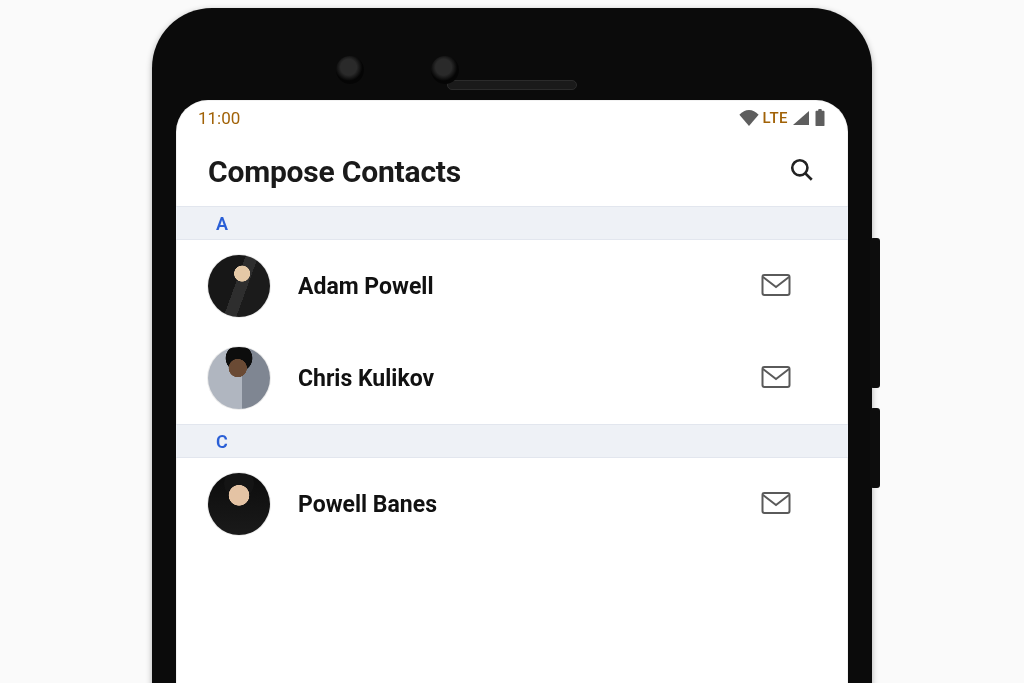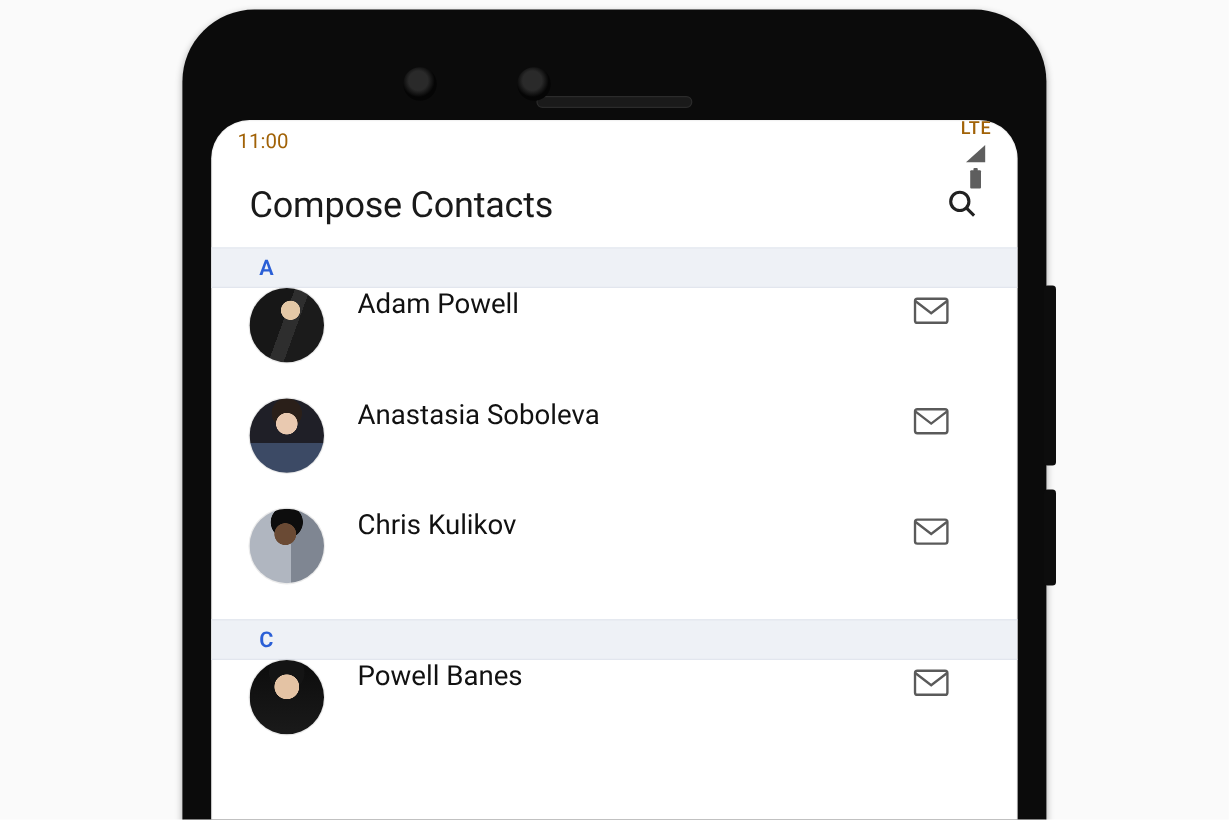"LTE" .status-right { flex-direction: column -> none }
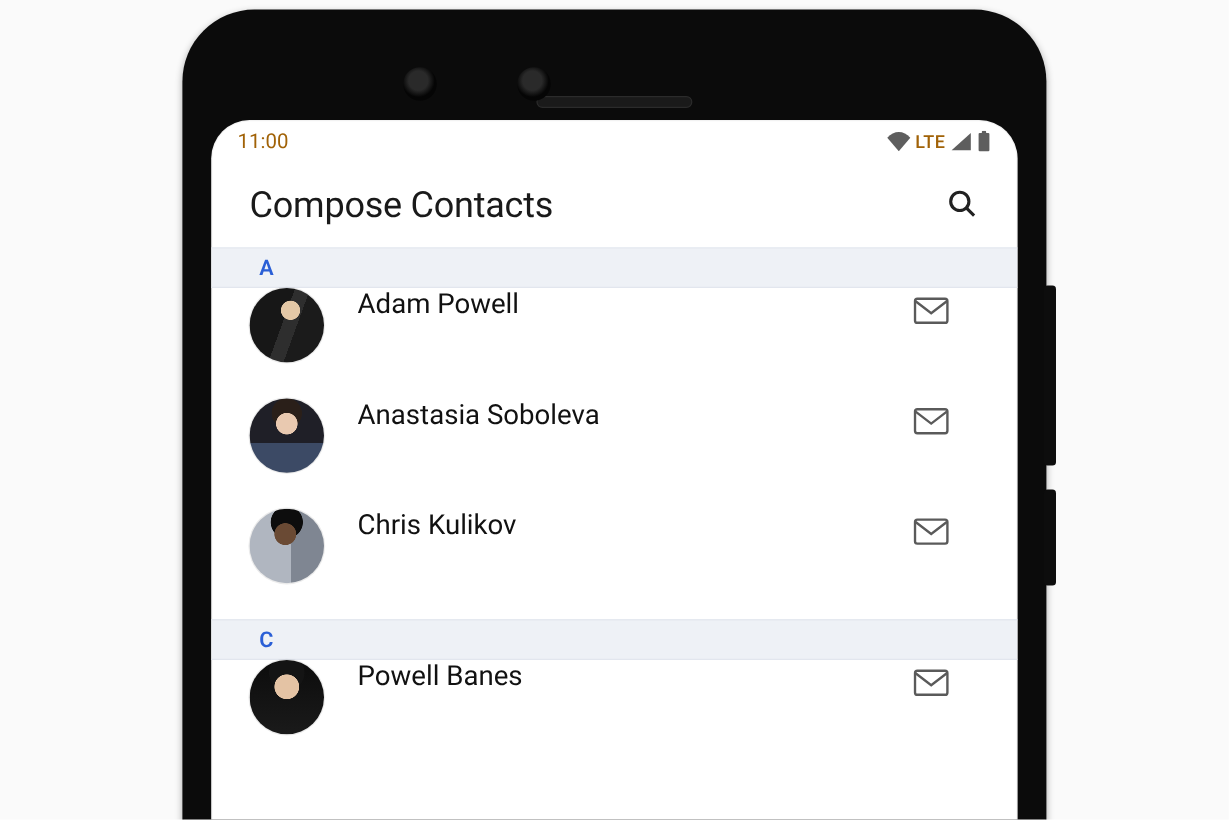"Compose Contacts" .app-bar h1 { font-weight: 400 -> 700 }
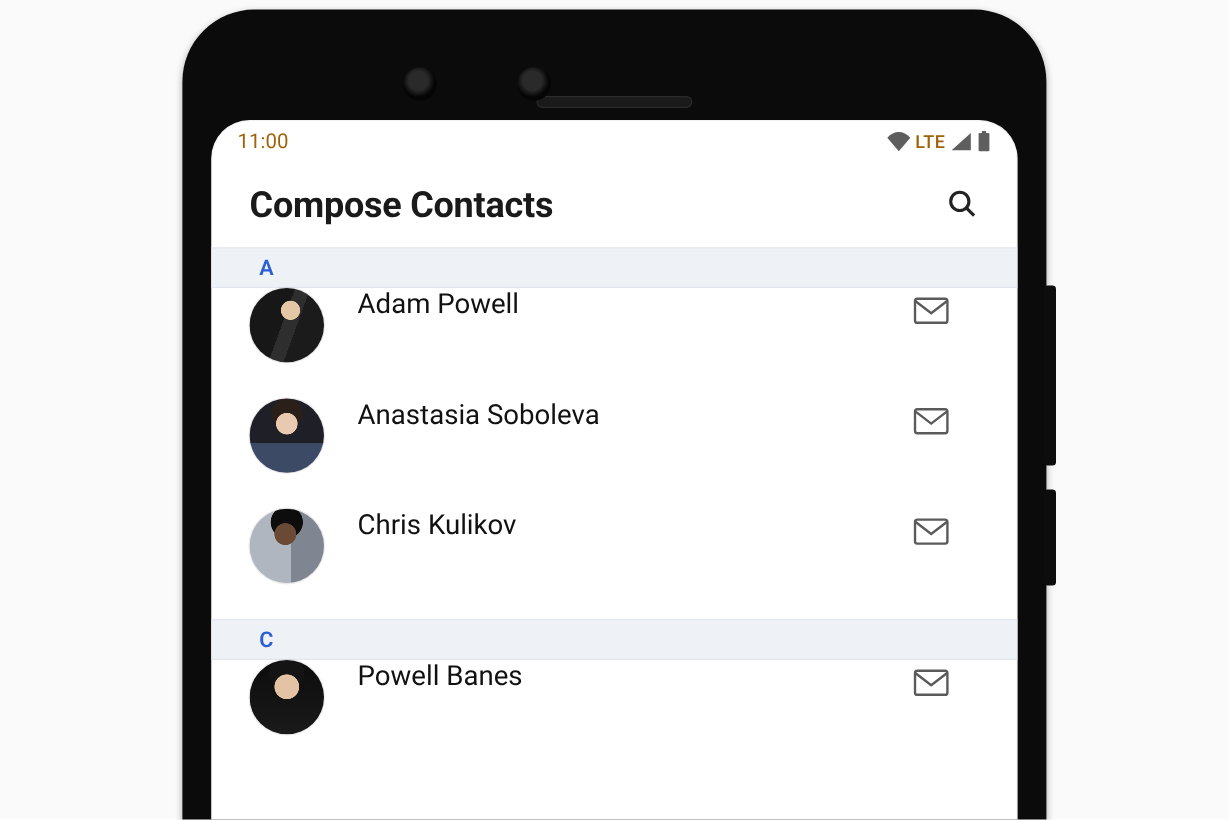"Adam Powell" .row { align-items: flex-start -> center; font-weight: none -> bold }
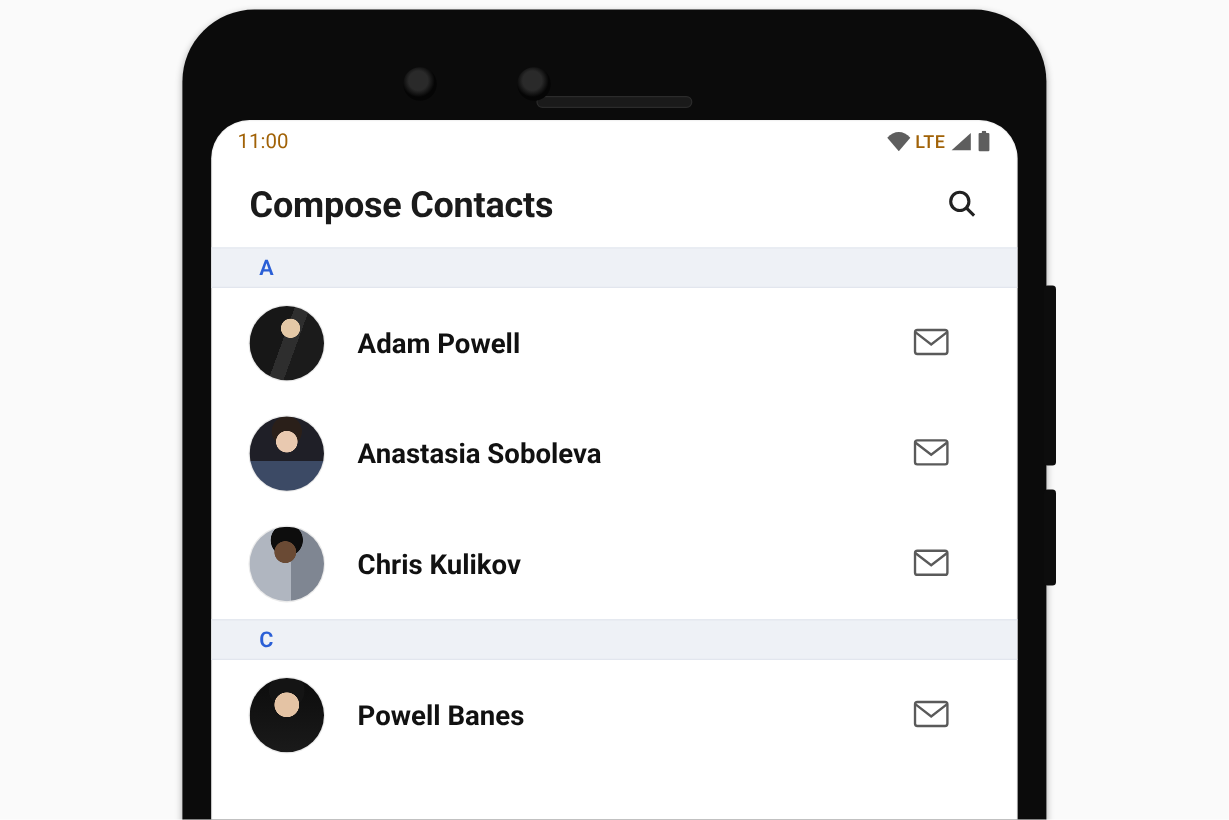"Anastasia Soboleva" div.row { html: <div> <div></div> <div>Anastasia Soboleva</div> <button> <span> <svg> <rect></rect> <path></path> </svg> </span> </button> </div> -> none }
